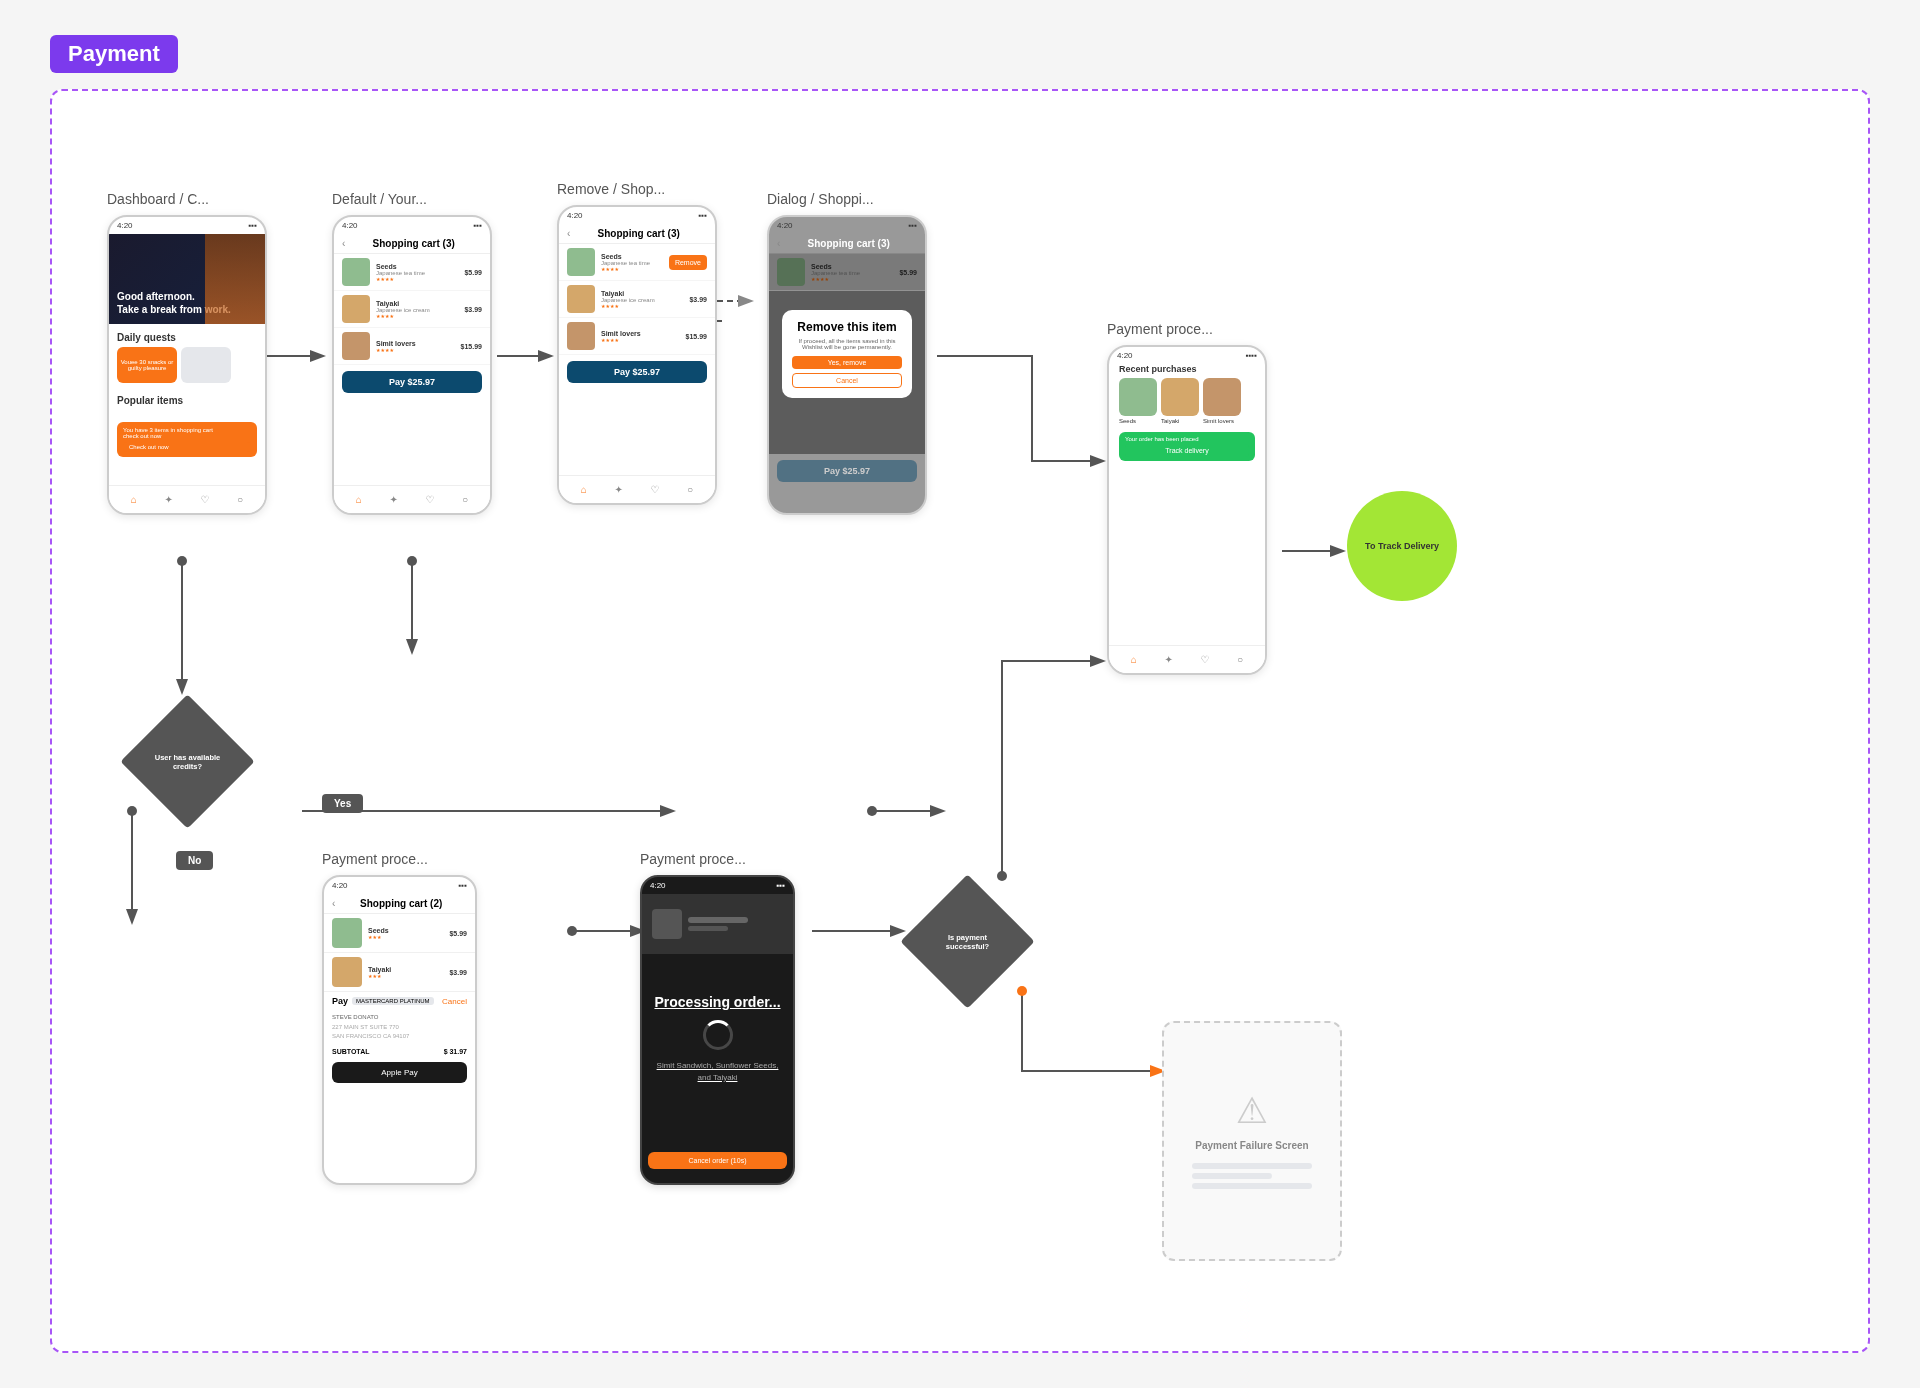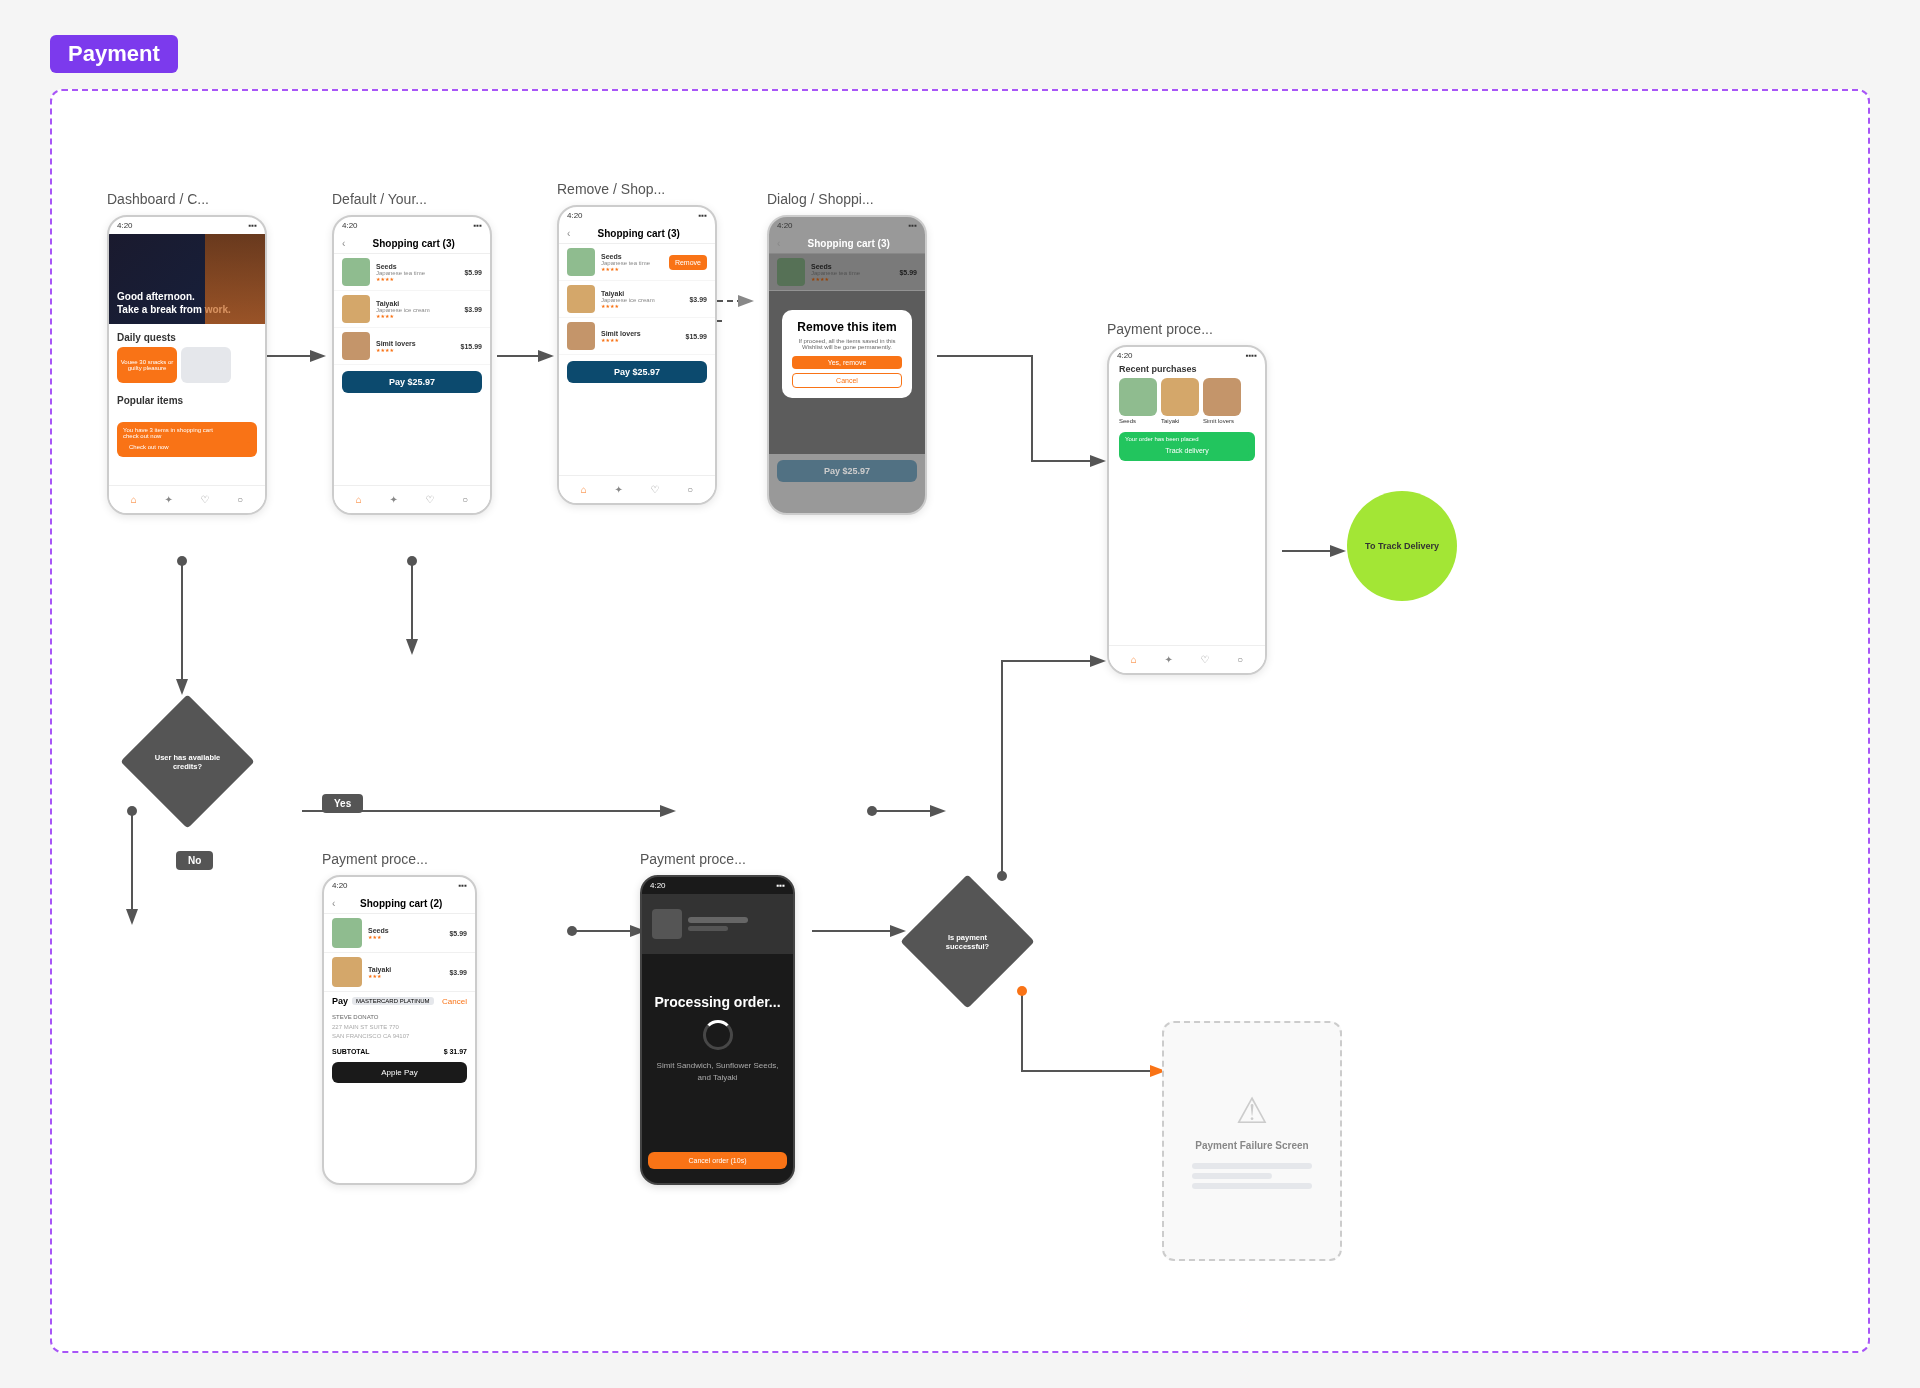"Processing order..." div.processing-content { text-decoration: none -> underline }
